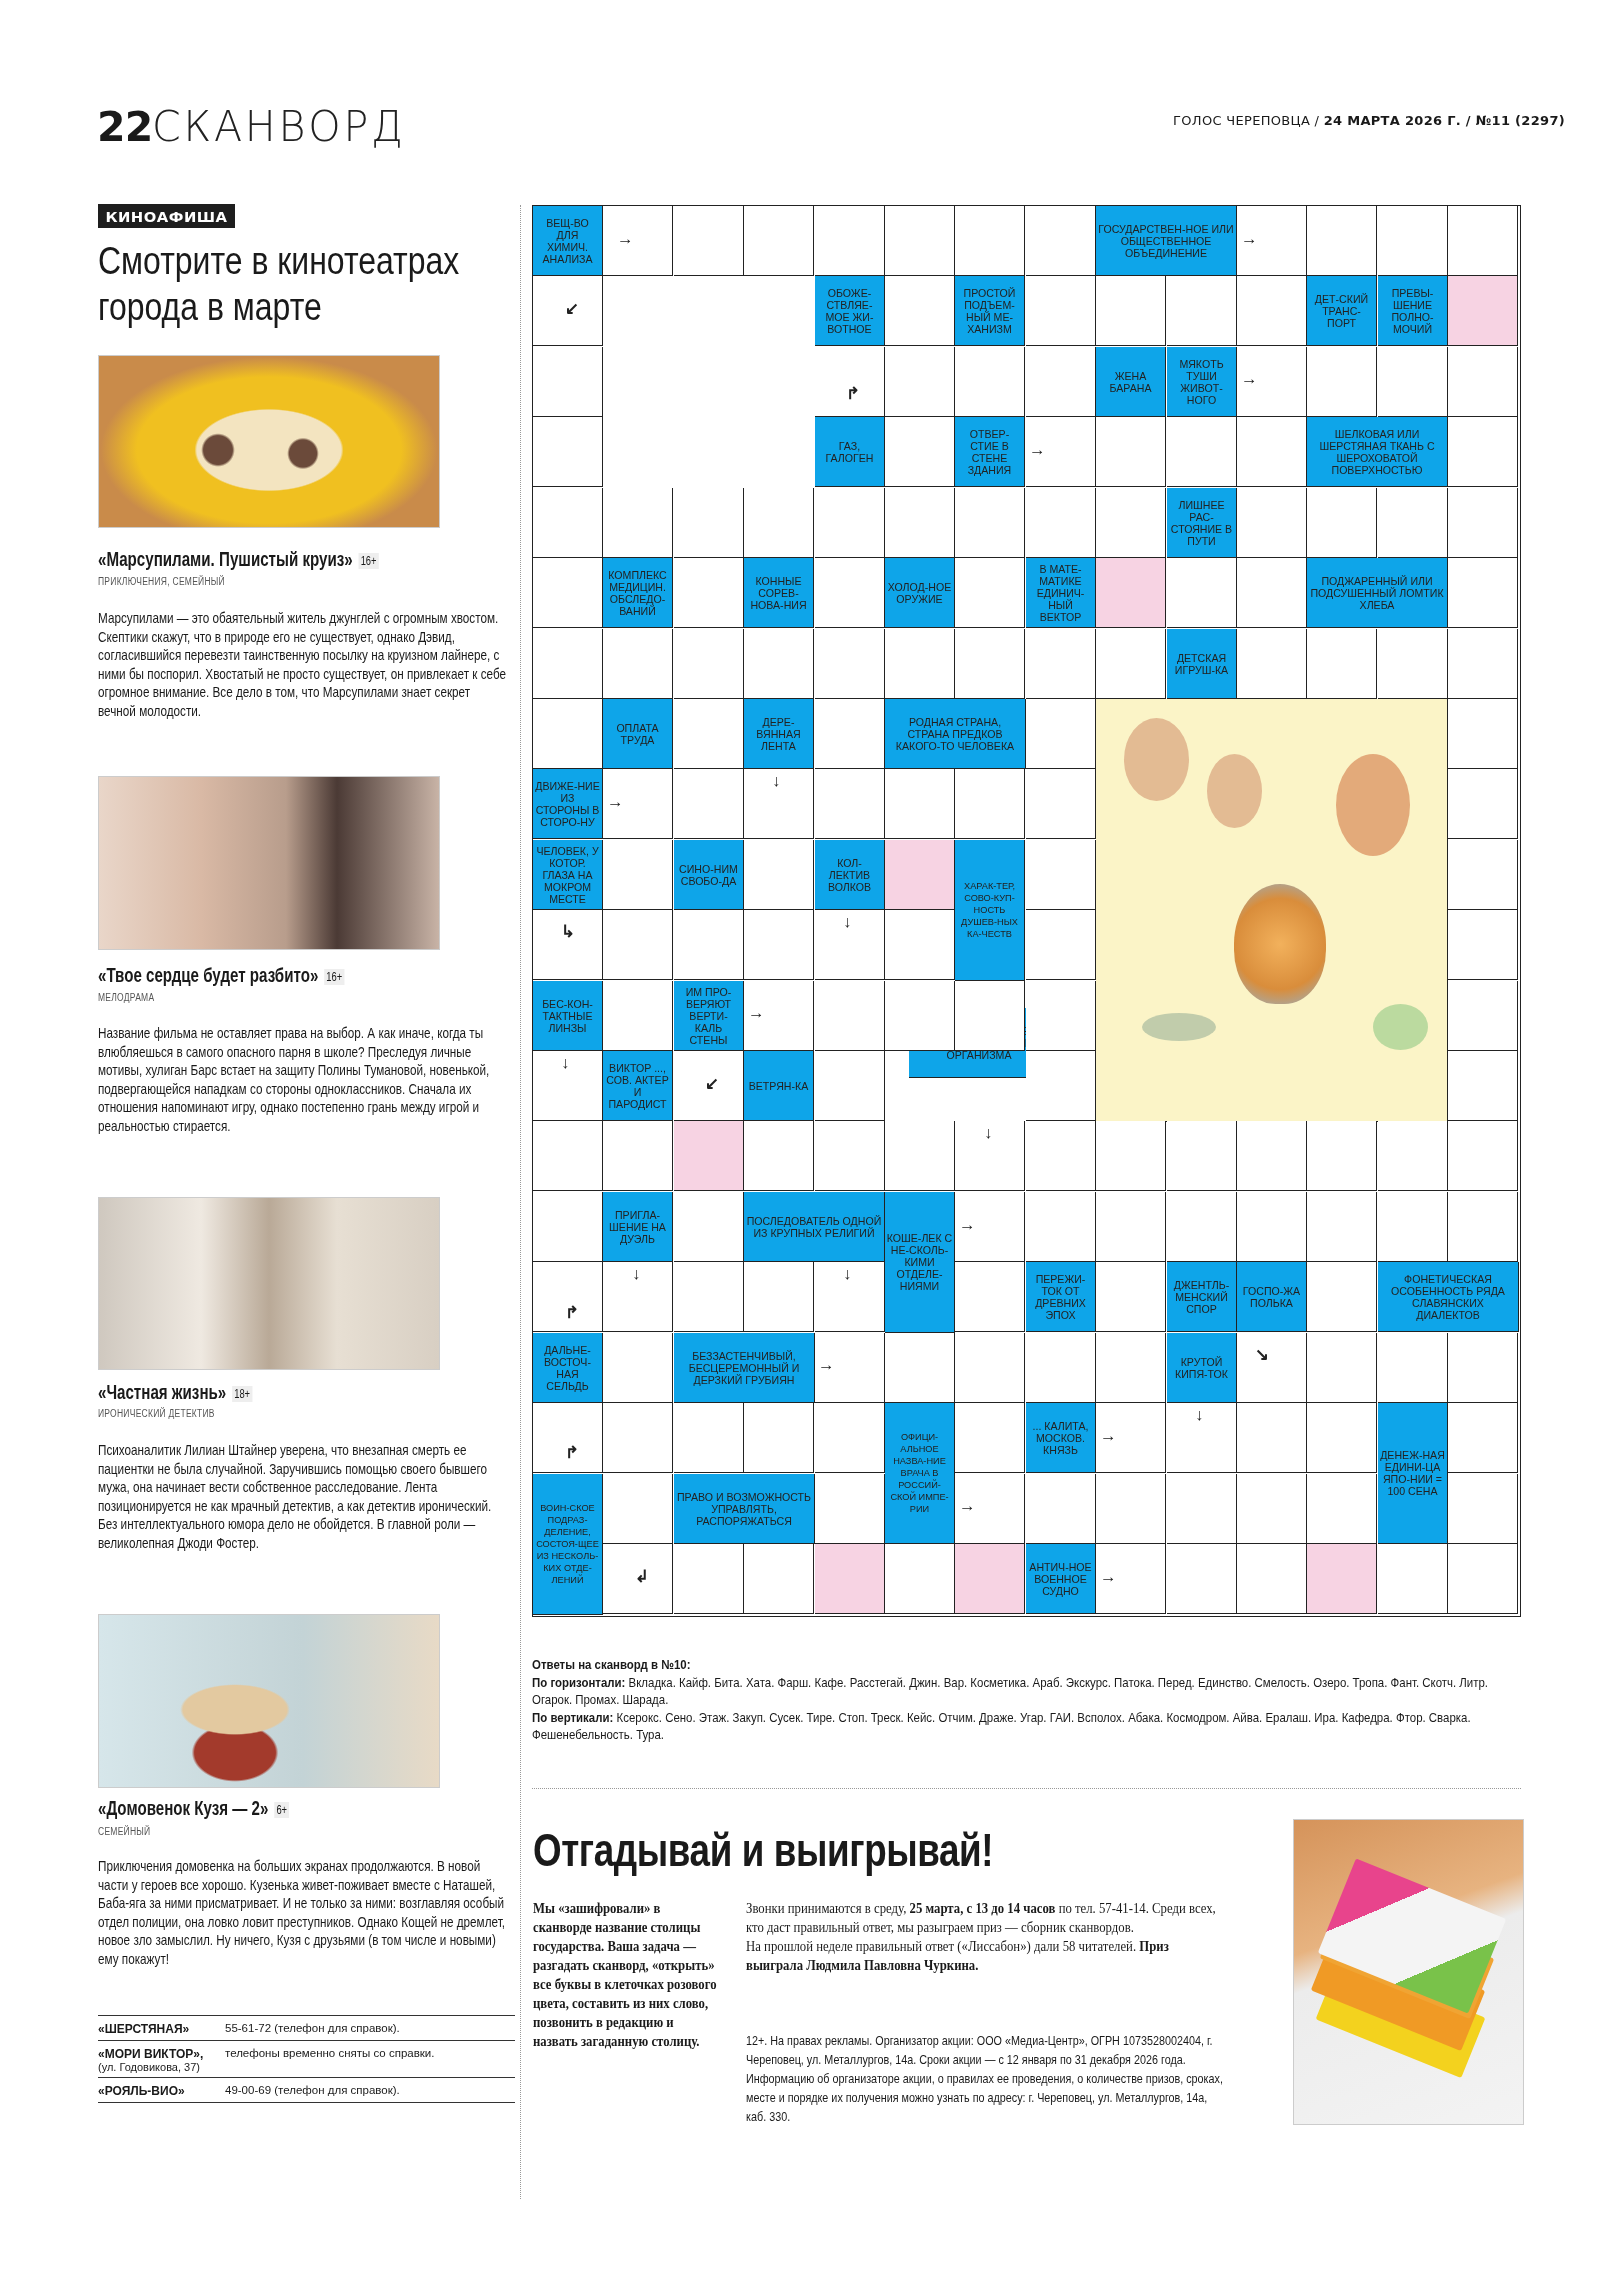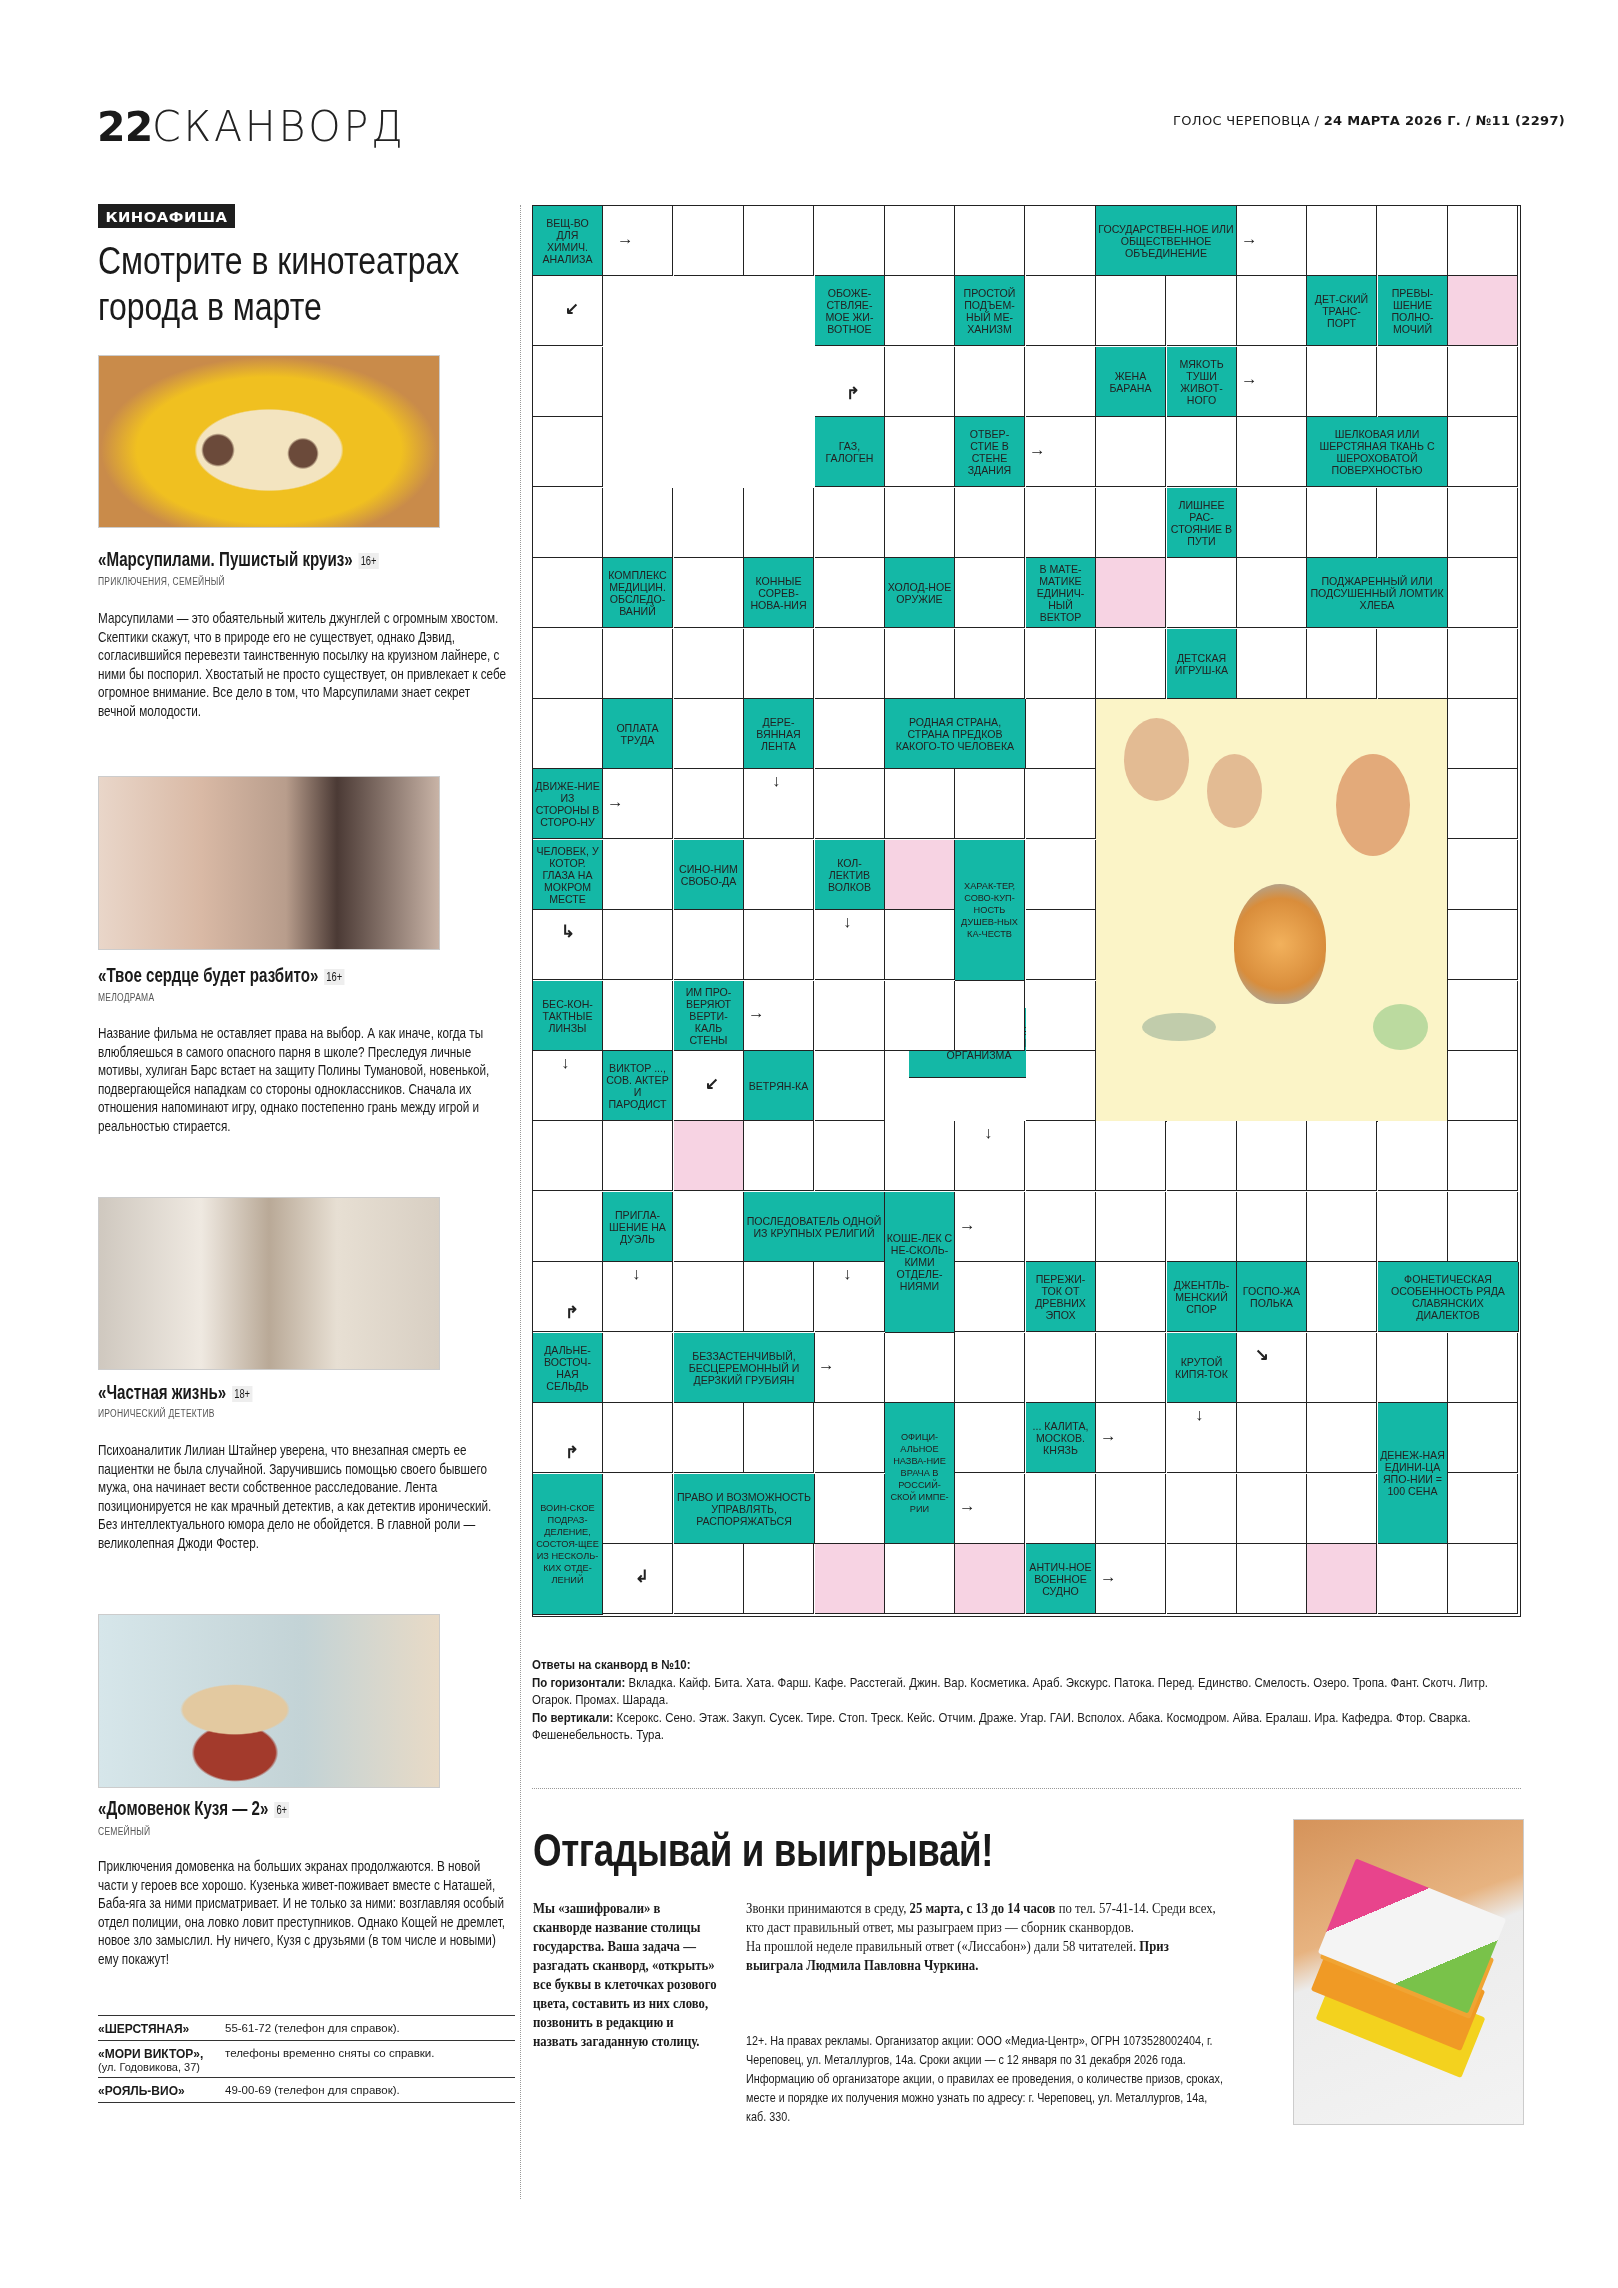"ВЕЩ-ВО ДЛЯ ХИМИЧ. АНАЛИЗА" .clue { background: #14b8a6 -> #0ea5e9 }
